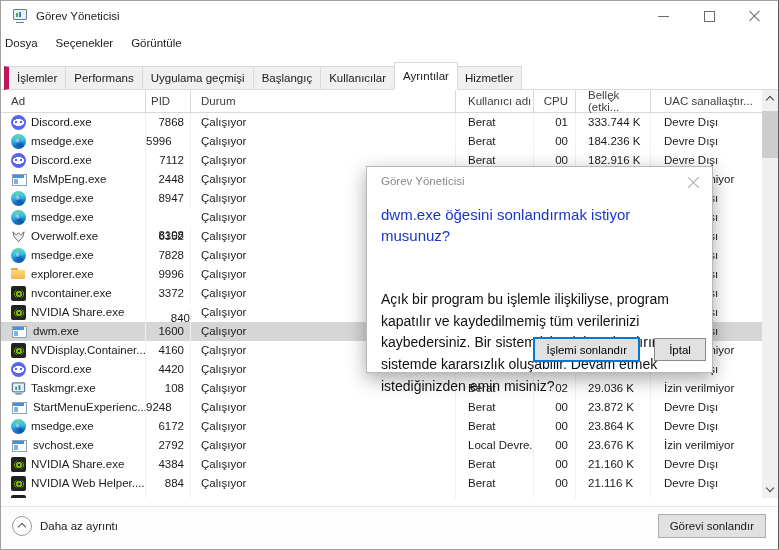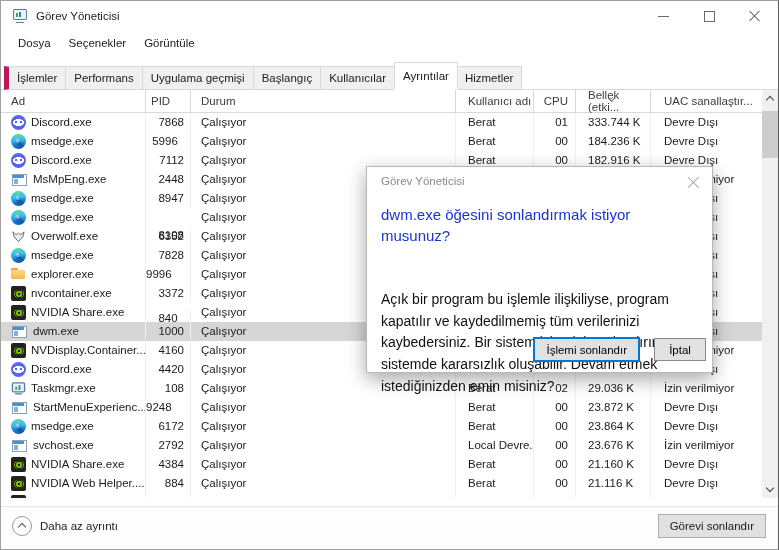"Dosya" .menu-item:first-child { padding-left: 17px -> 4px }
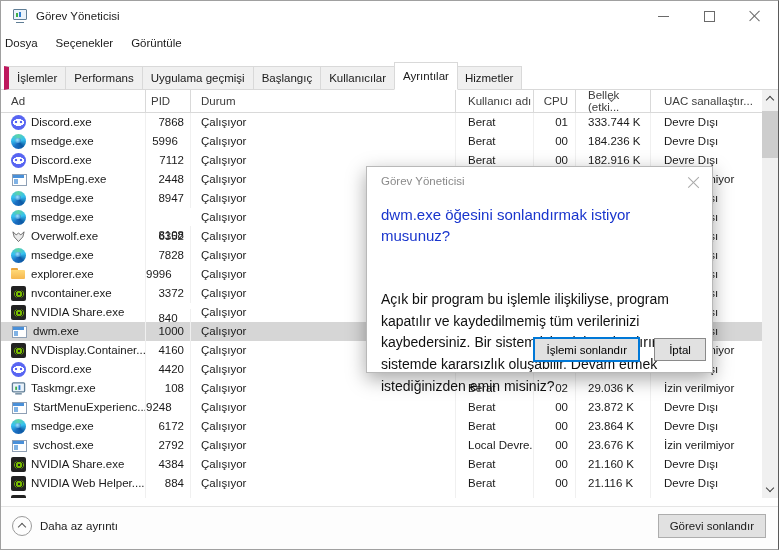"5996" div.cell { text-align: center -> left }
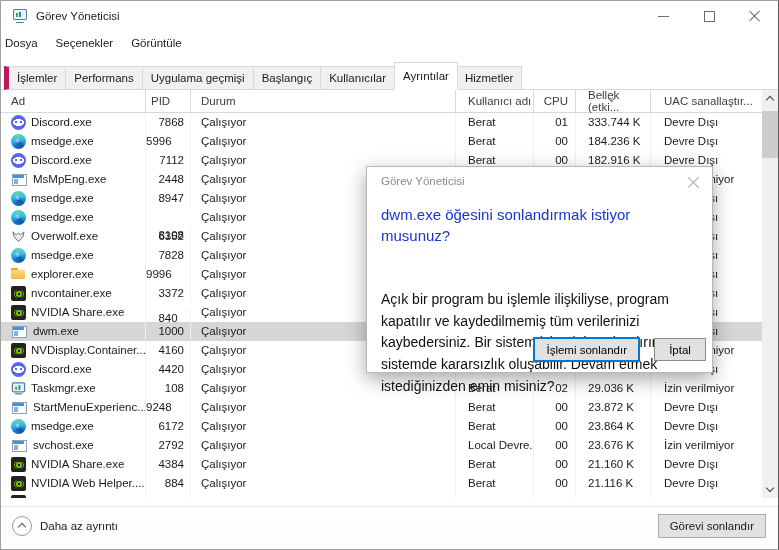"9996" div.cell { text-align: none -> right }
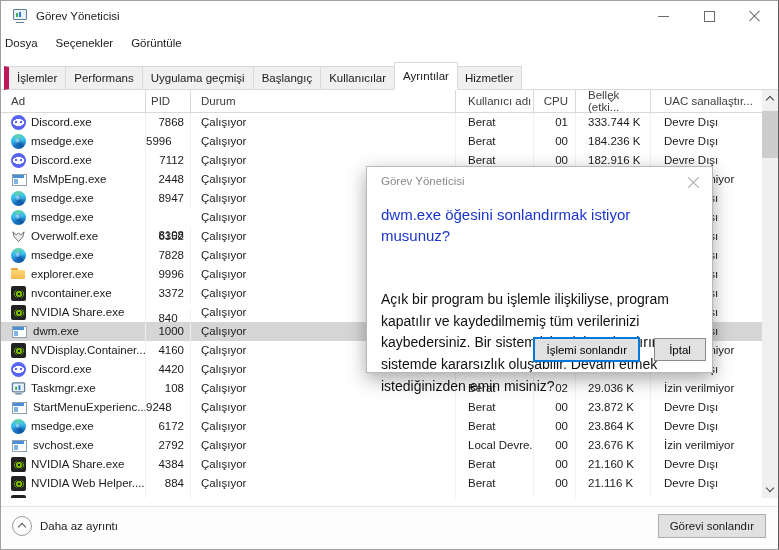"840" div.cell { text-align: center -> right }
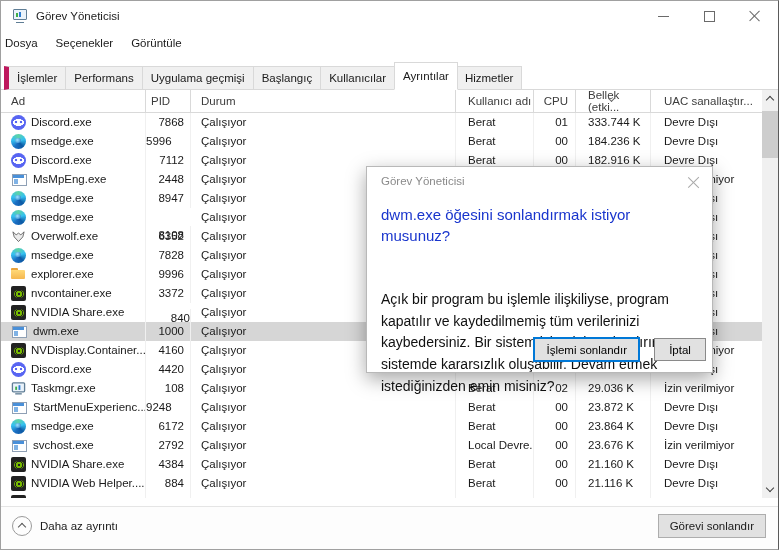"1000" div.cell { text: 1000 -> 1600 }
